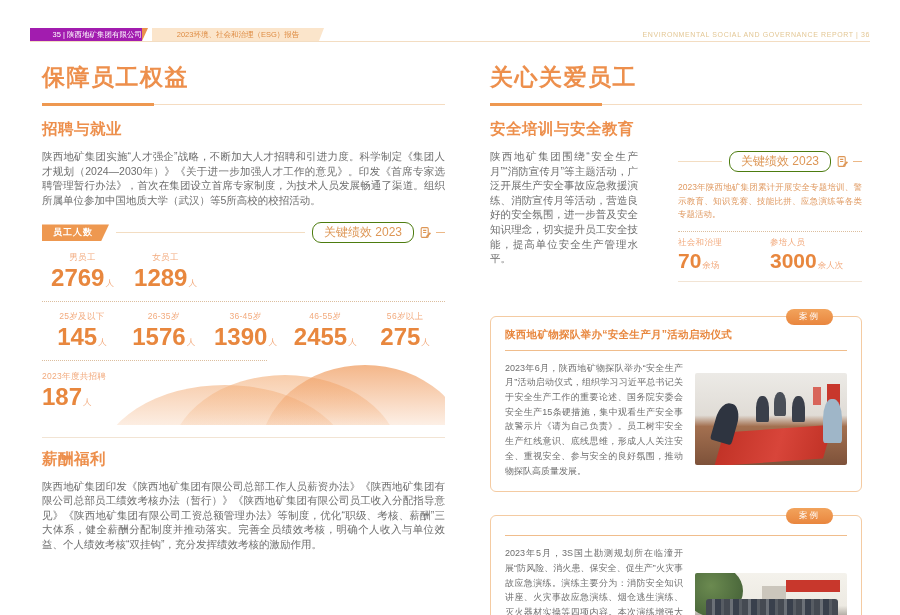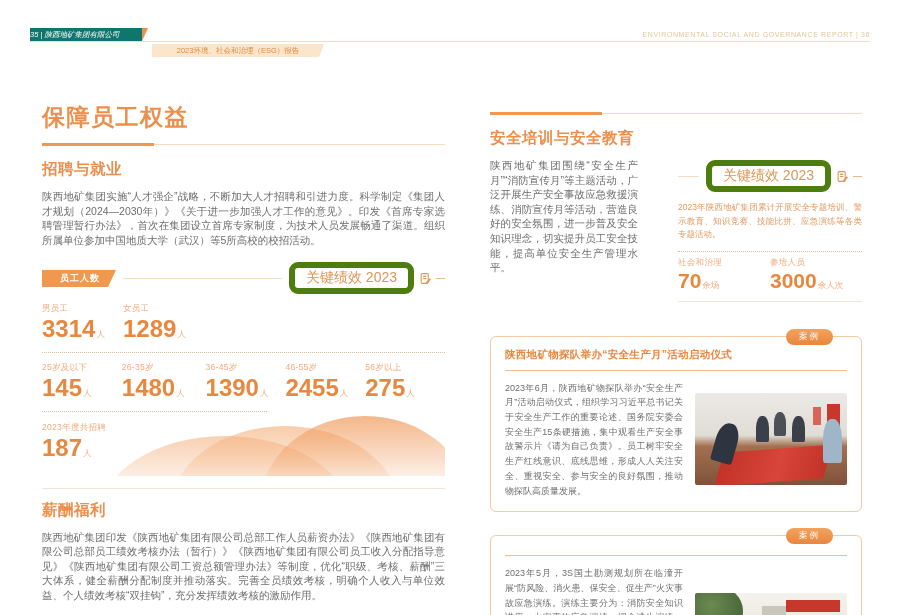"35 | 陕西地矿集团有限公司" .tab-company { background: #0f766e -> #a21caf; font-style: italic -> none; text-align: left -> right }
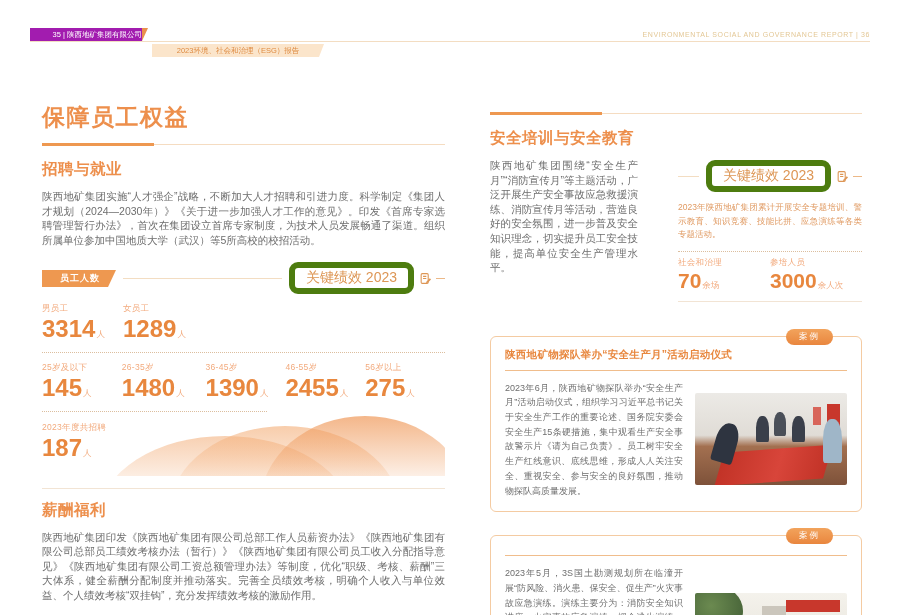"2023环境、社会和治理（ESG）报告" .tab-report { top: 16px -> 0 }
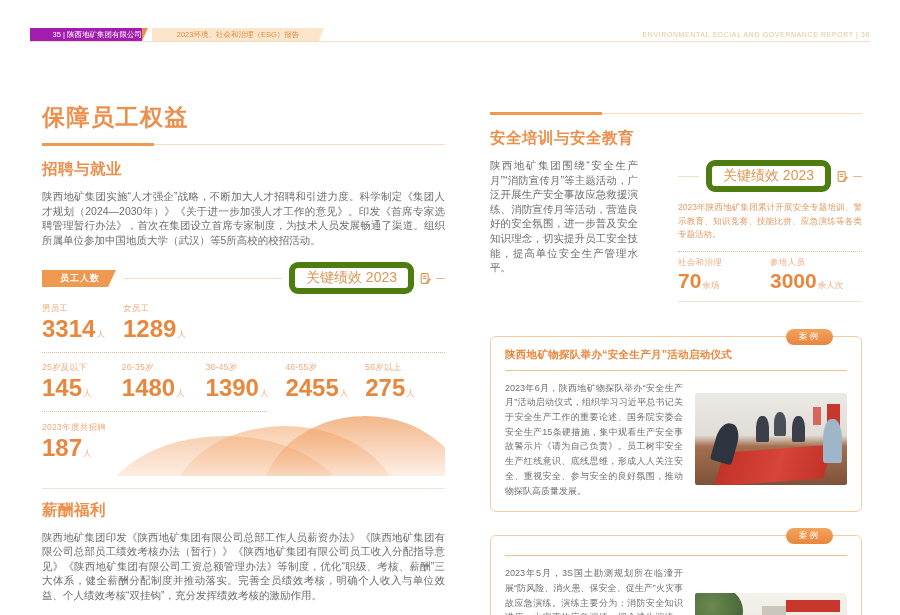"保障员工权益" .page { margin-top: 40px -> none }
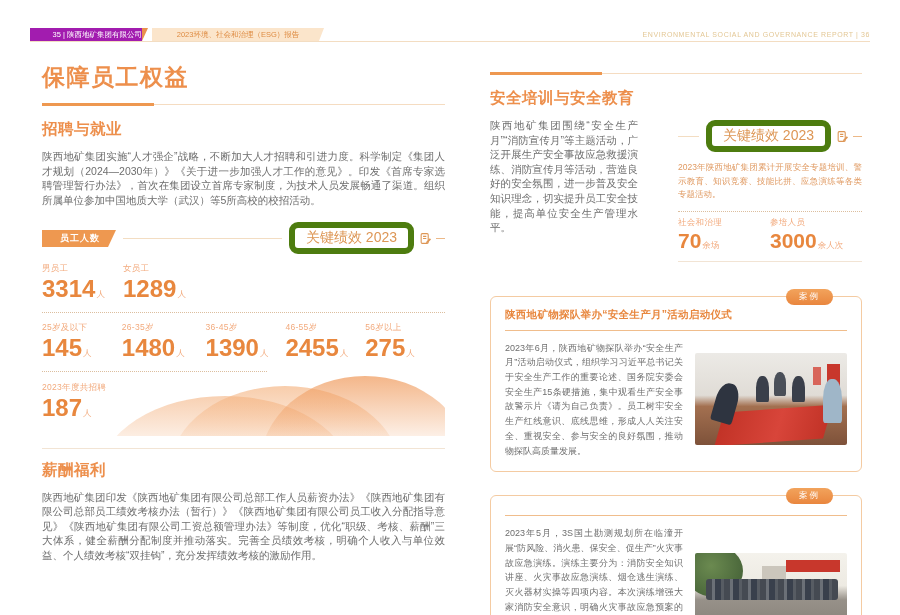"关心关爱员工" div.page-title { html: none -> <div>关心关爱员工</div> }
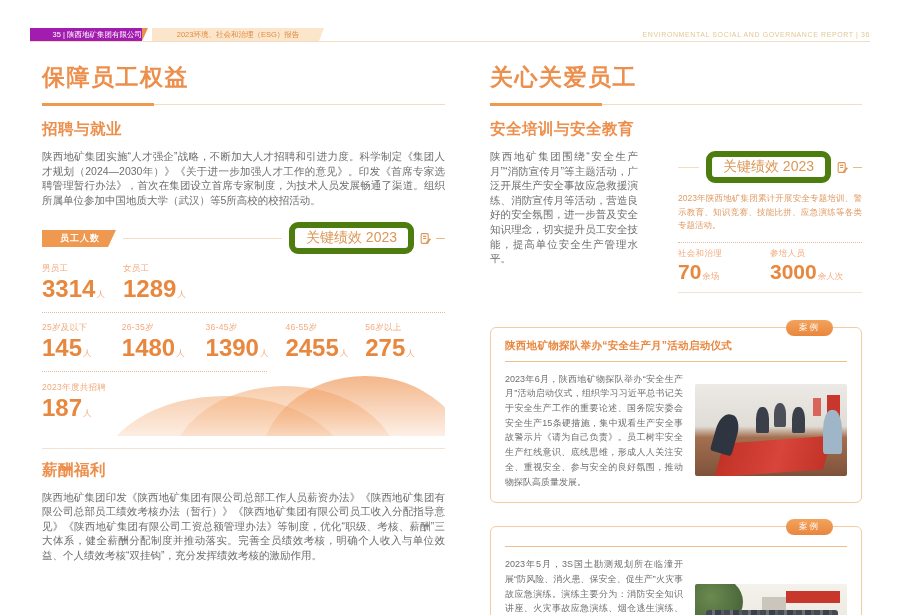"关键绩效 2023" .kpi-pill { border: 6px solid #4d7c0f -> 1px solid #4d7c0f; font-size: 14px -> 12px }
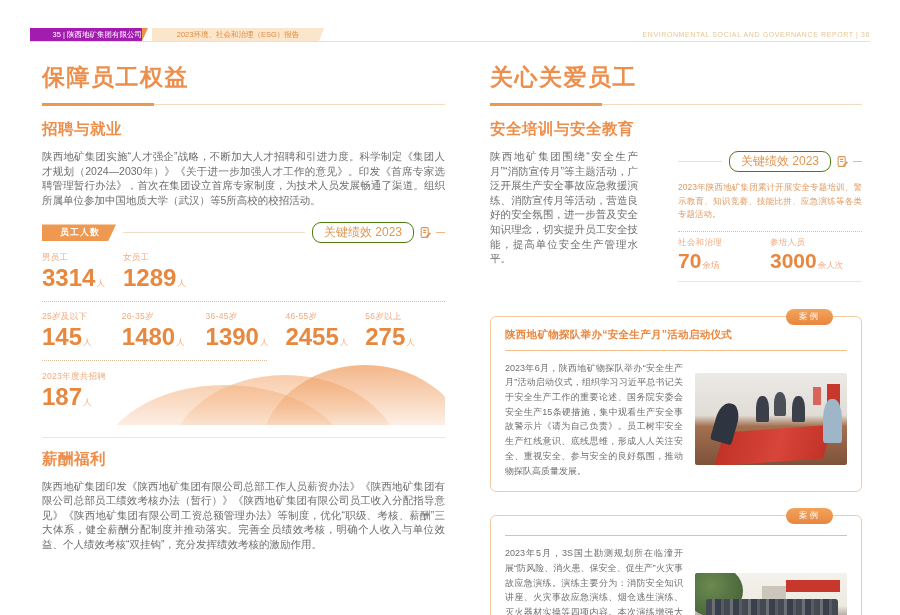"员工人数" .stats-tag { padding: 2px 16px 2px 18px -> 2px 16px 2px 11px }
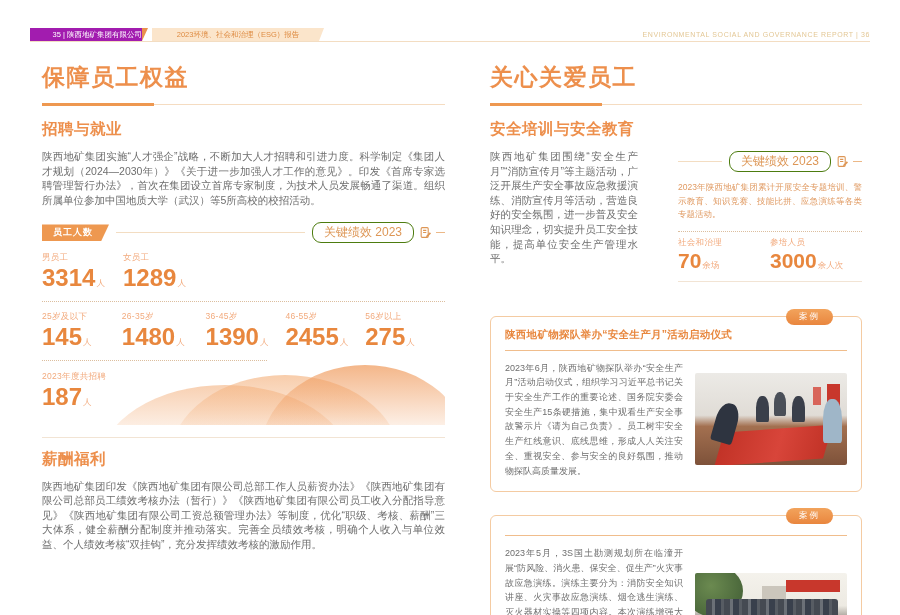"男员工" .stat-row { text-align: none -> center }
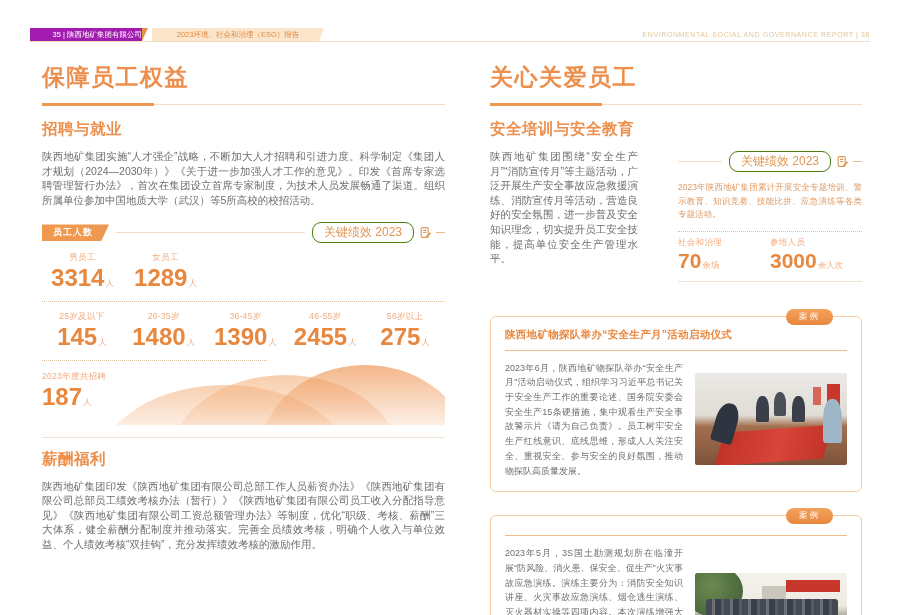"3314" span { text: 3314 -> 2769 }
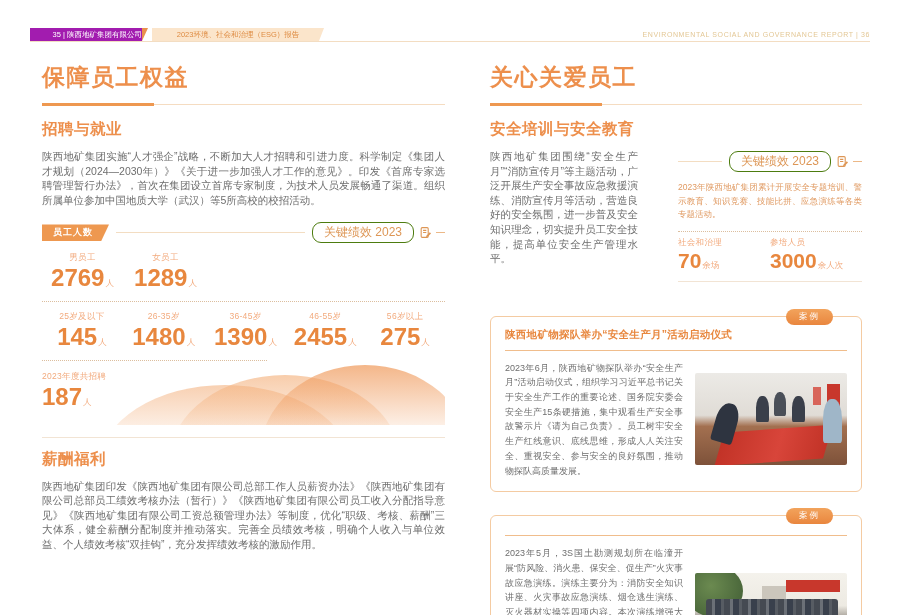"1480" span { text: 1480 -> 1576 }
